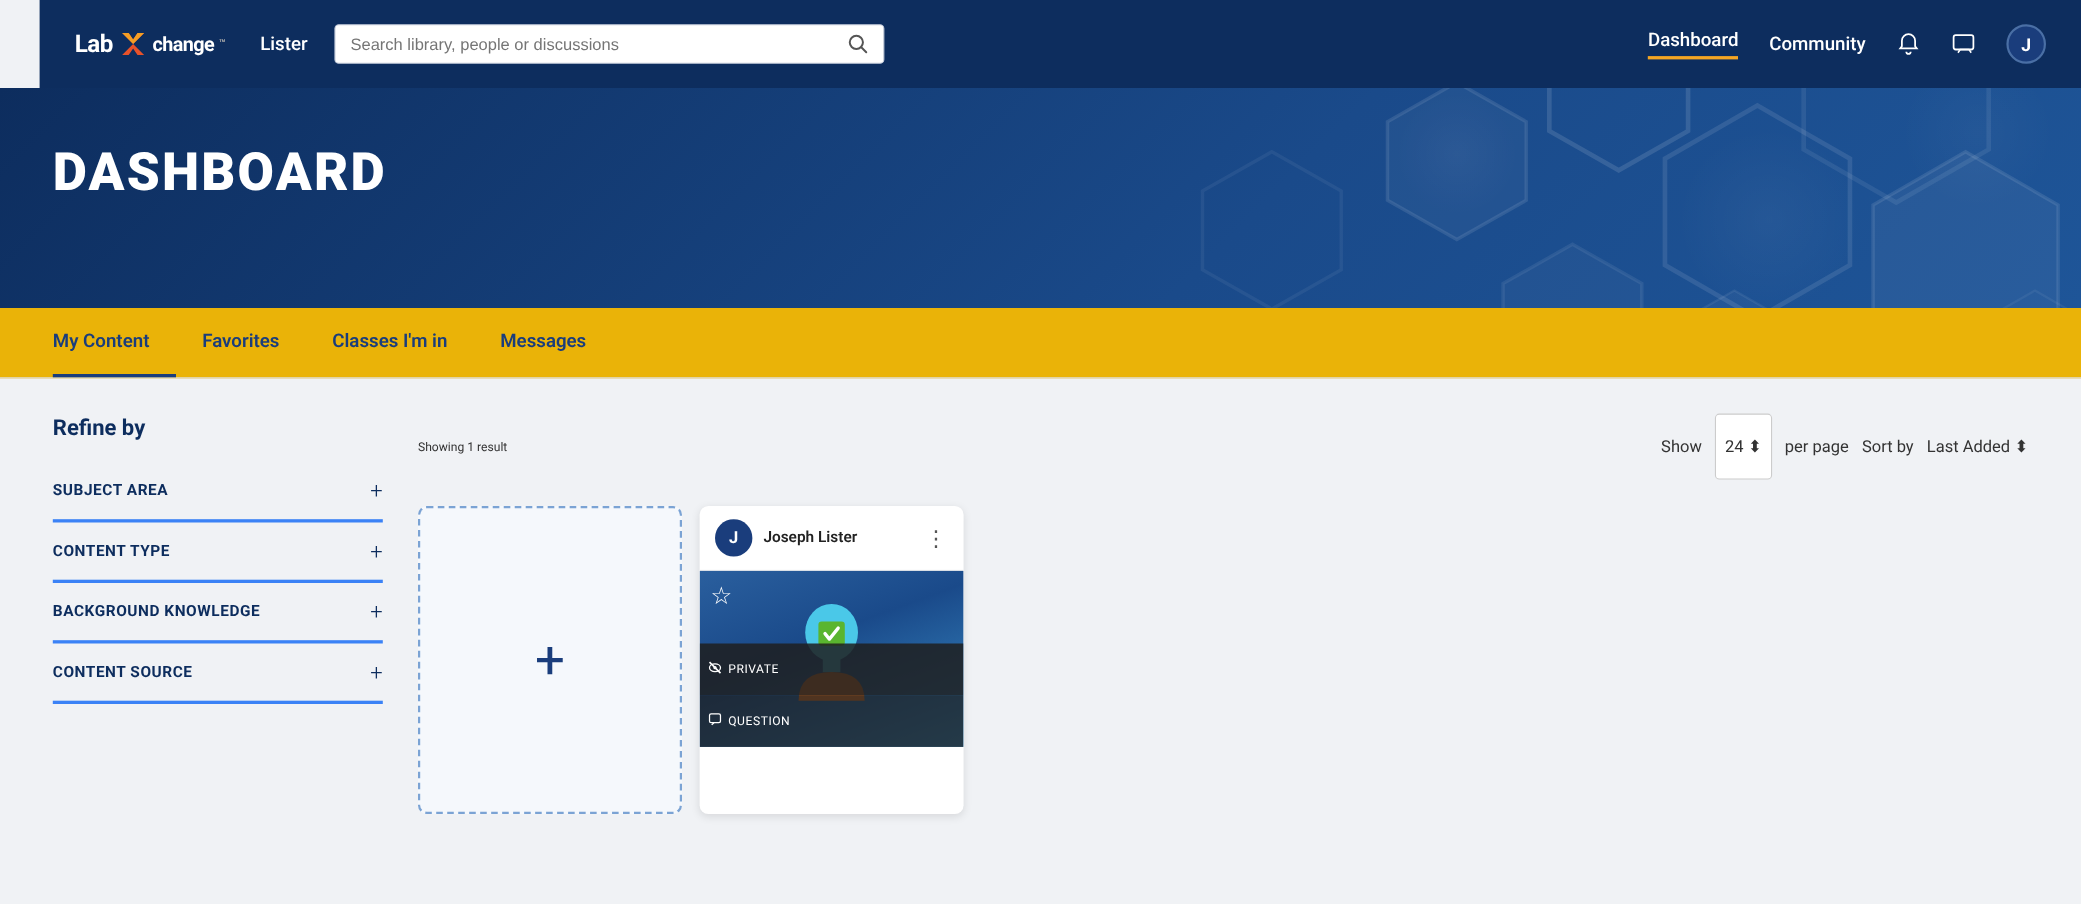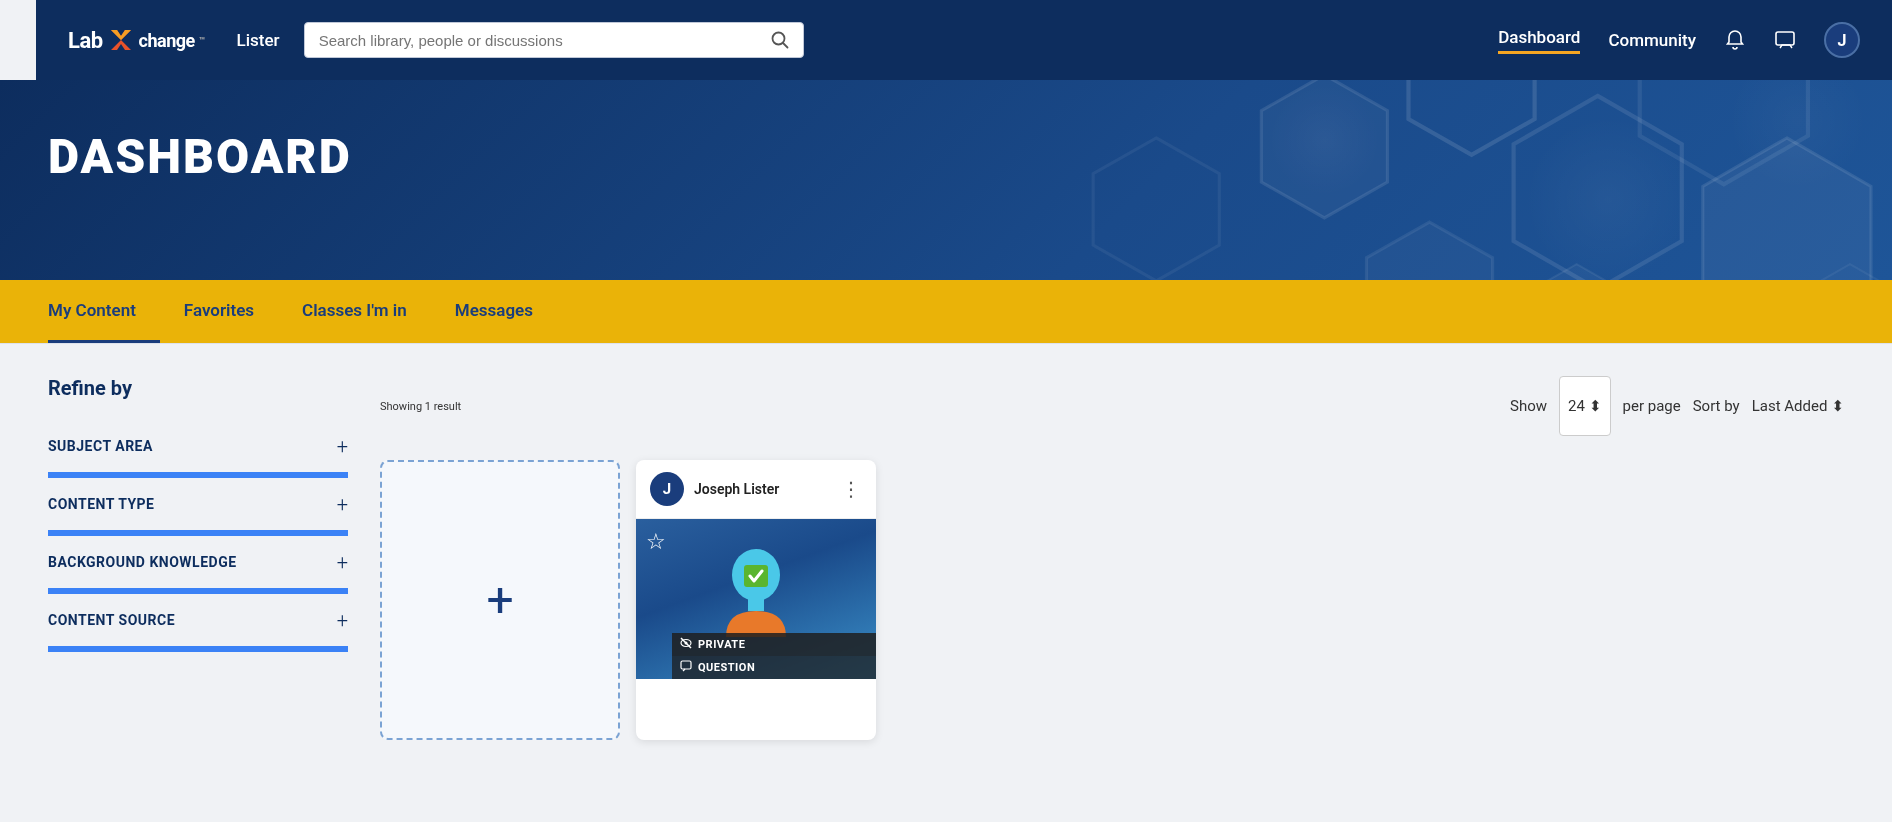"SUBJECT AREA" .filter-item { border-bottom: 6px solid #3b82f6 -> 3px solid #3b82f6 }
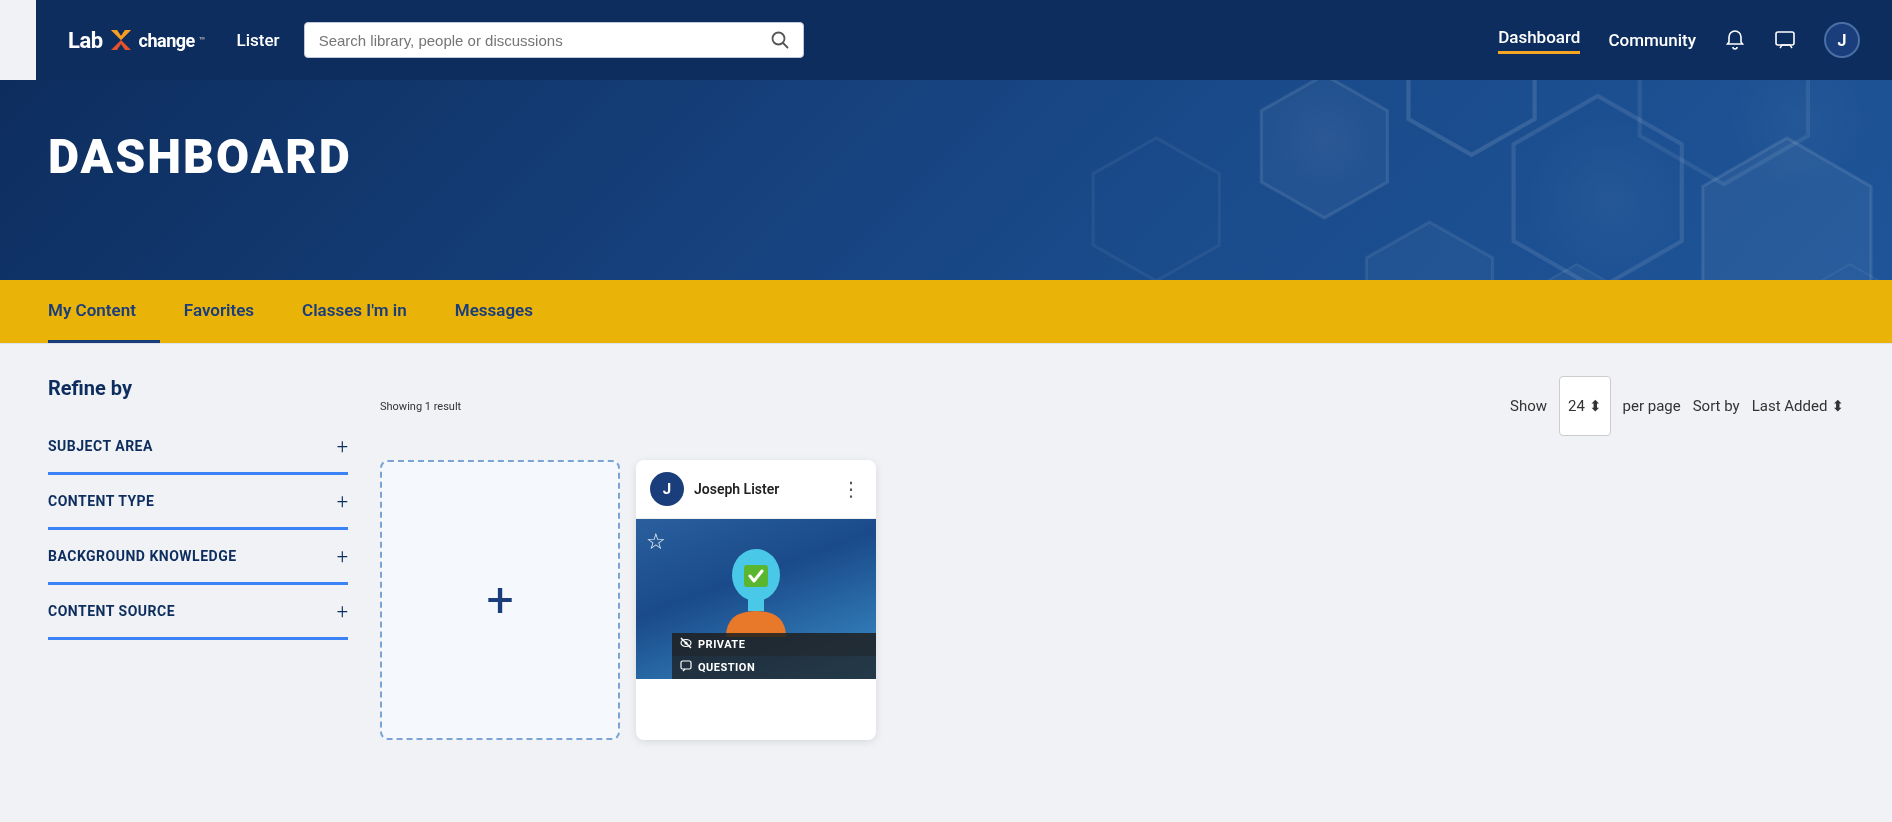"PRIVATE" .badge { font-weight: 700 -> 400; margin-left: 36px -> none; padding: 4px 8px -> 16px 8px }
